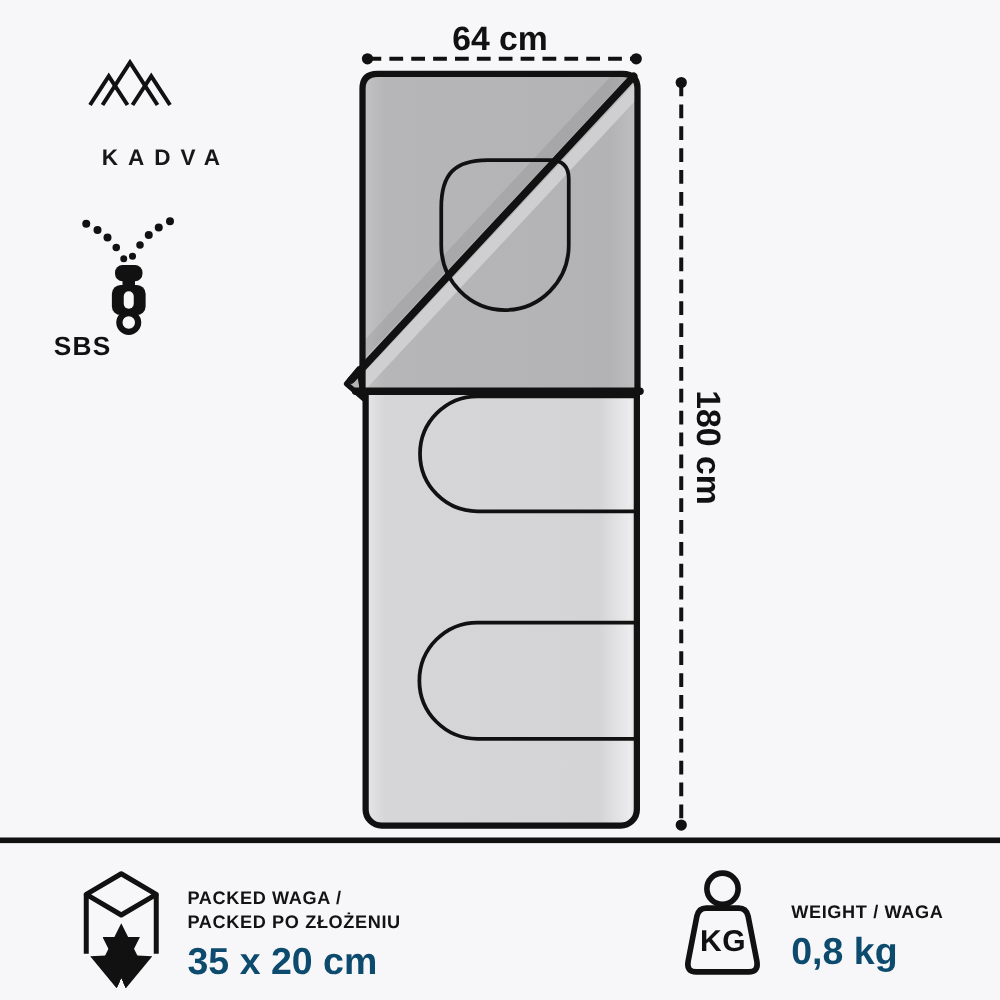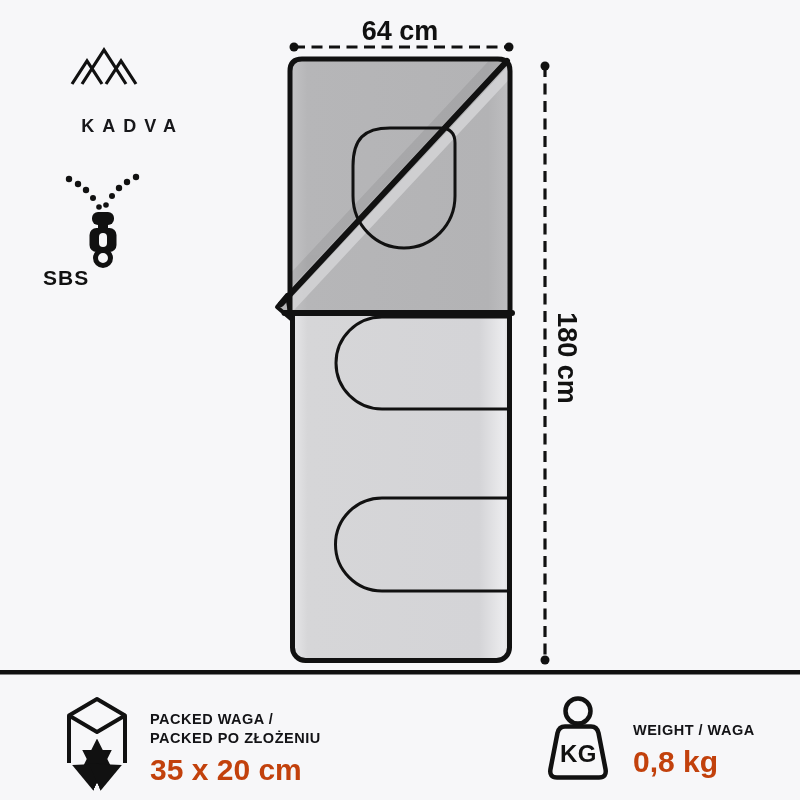"35 x 20 cm" .spec-value { color: #c2410c -> #0c4a6e }
